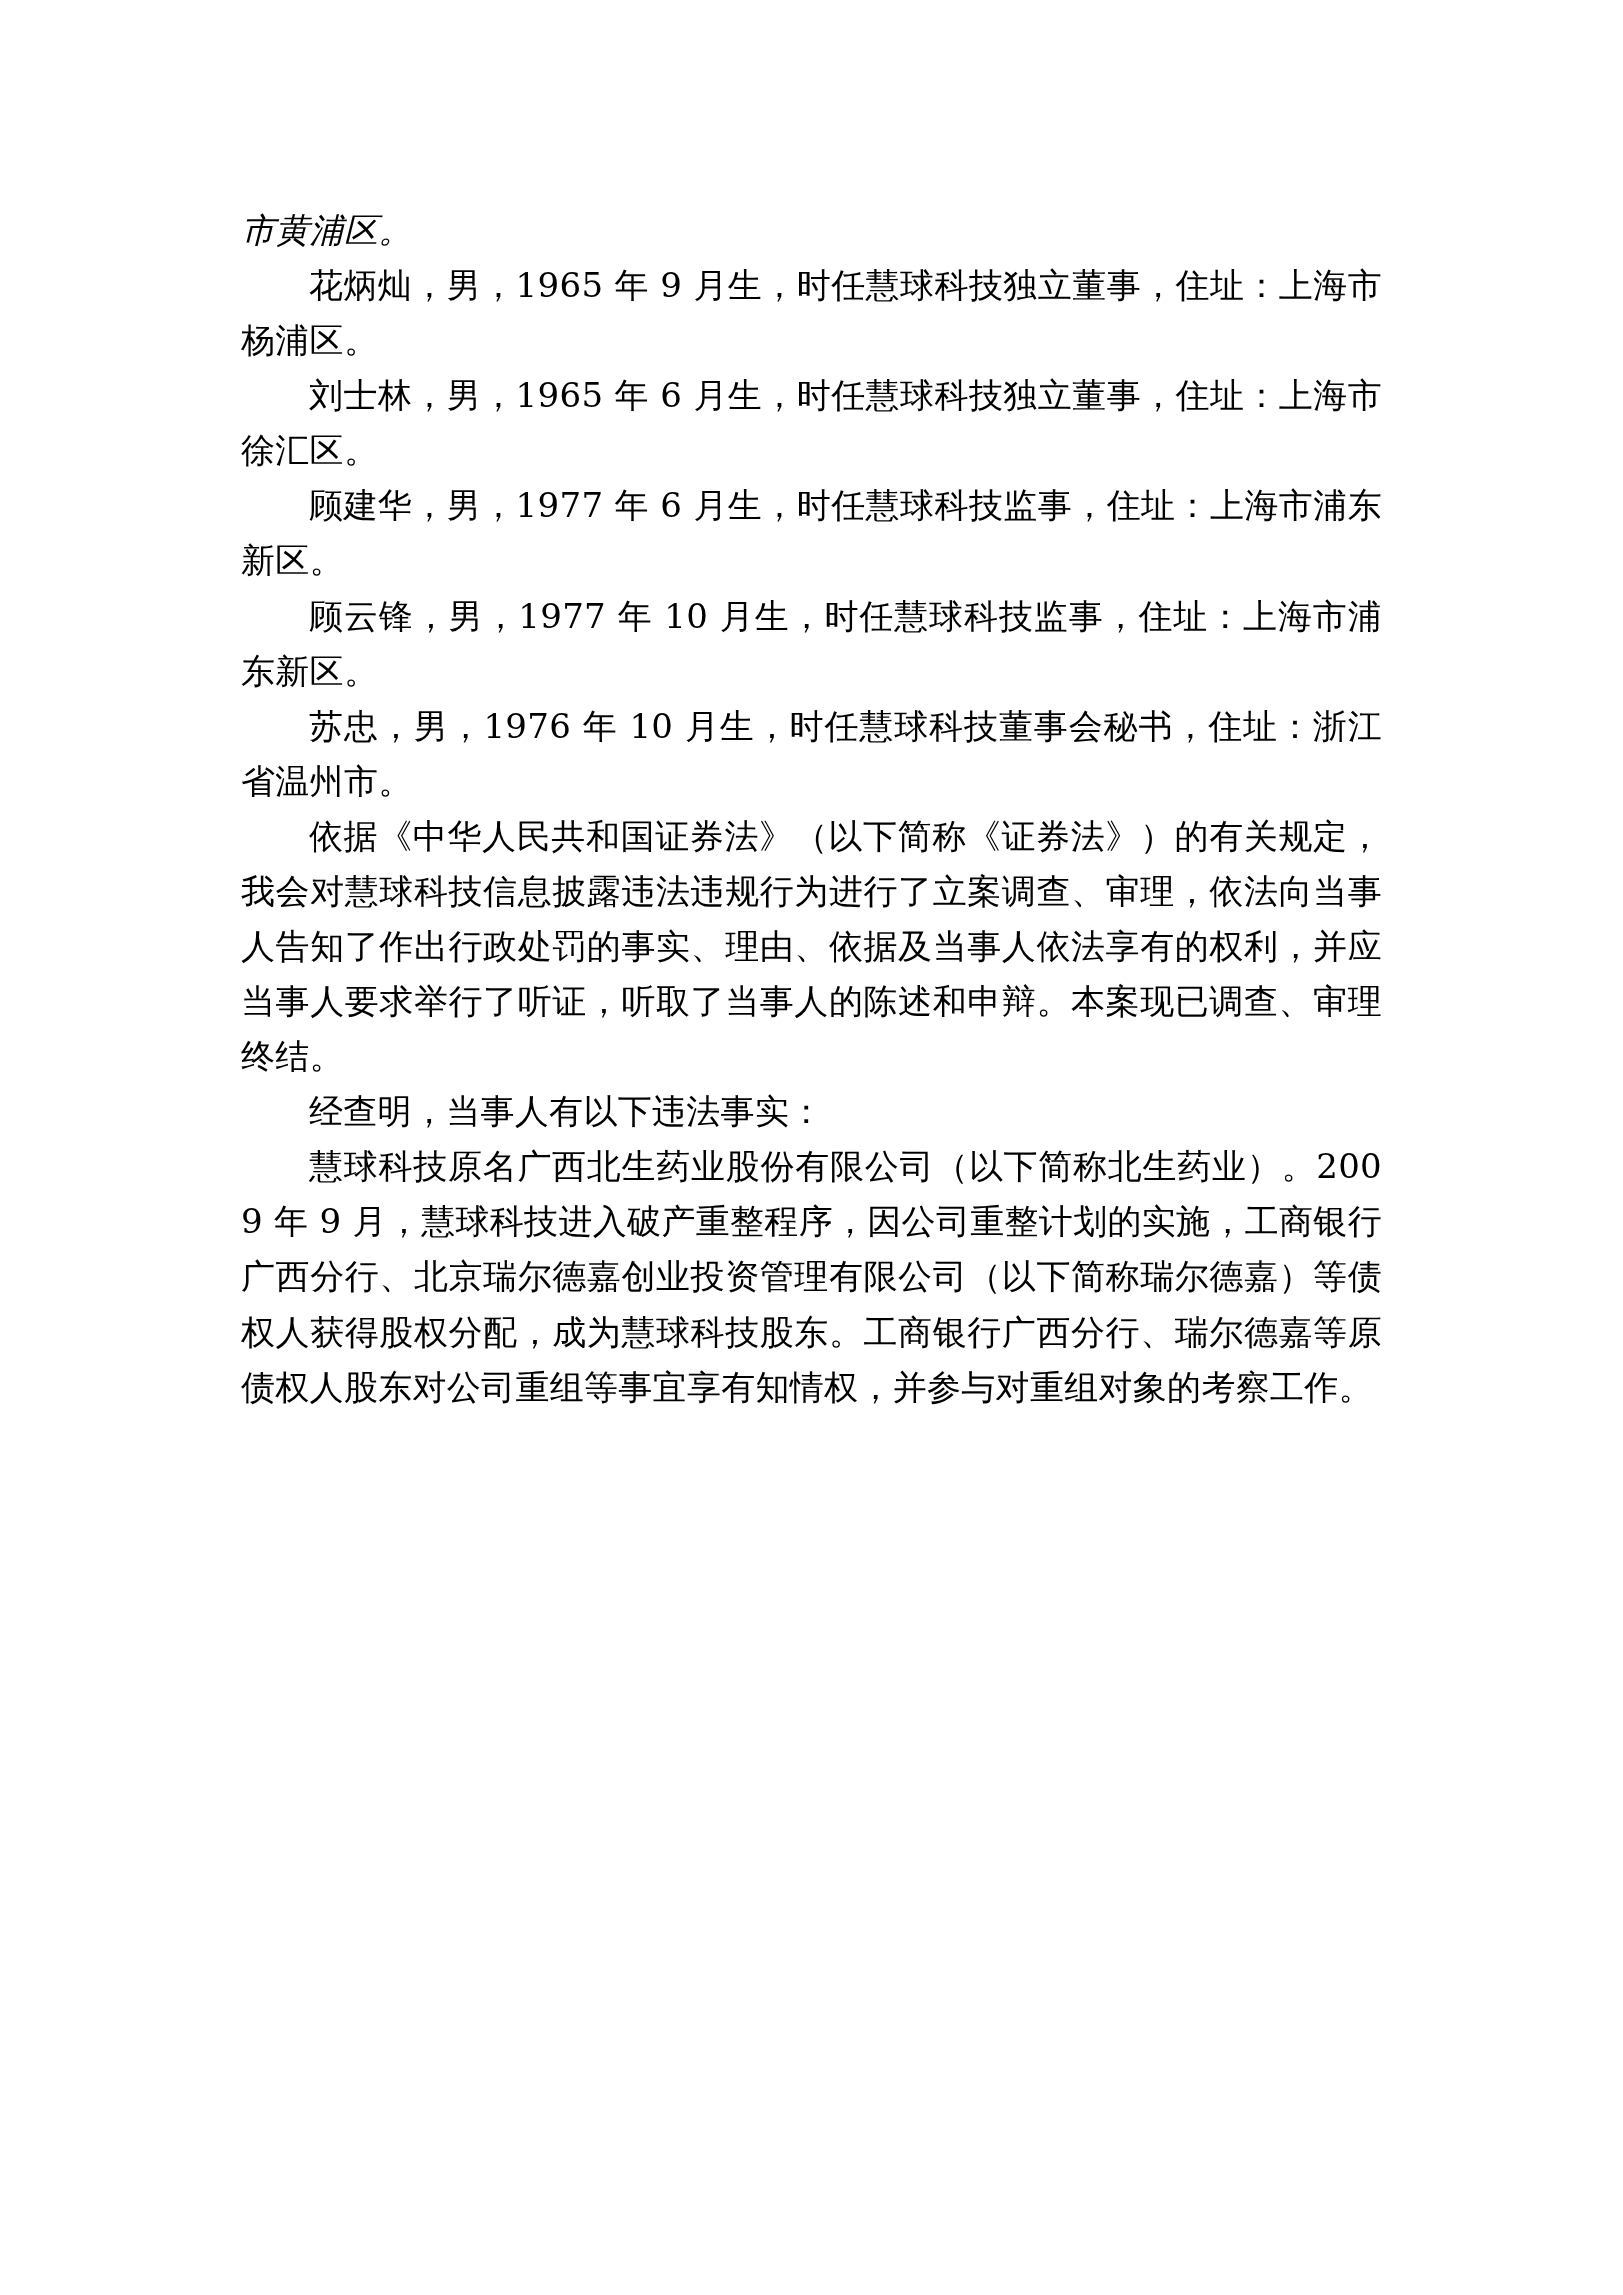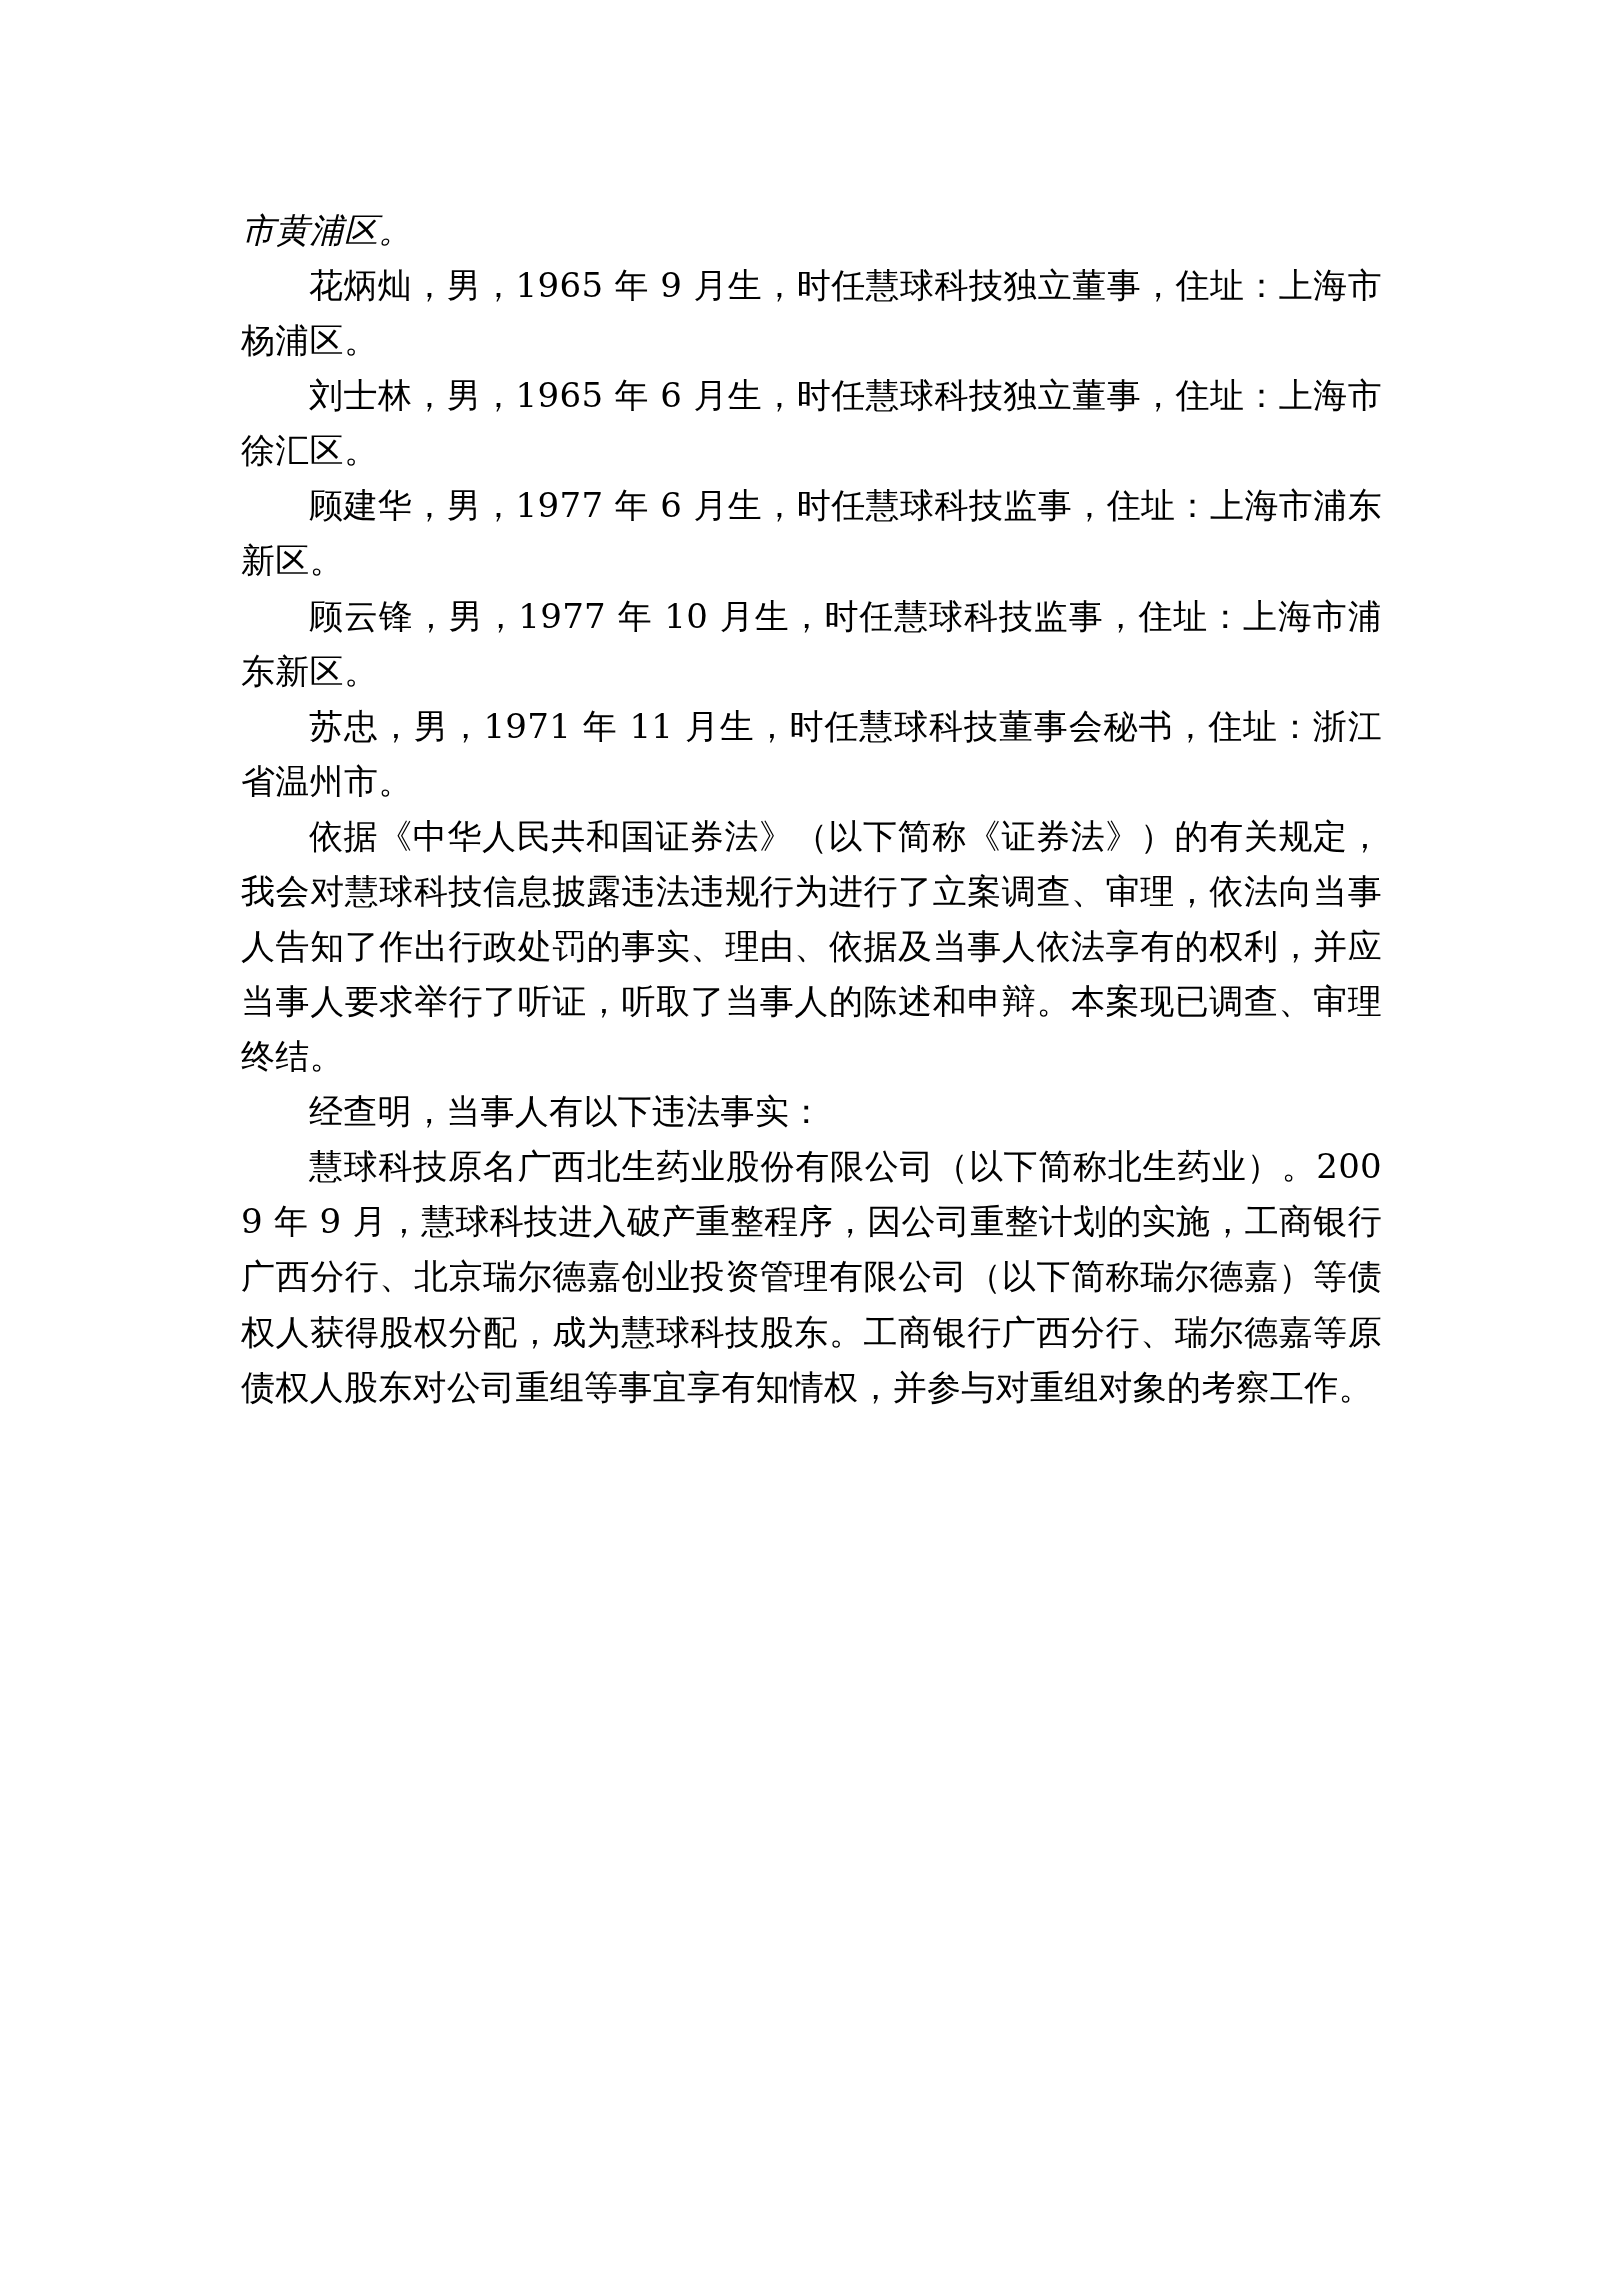"苏忠，男，1971 年 11 月生，时任慧球科技董事会秘书，住址：浙江省温州市。" p.para { text: 1971 年 11 -> 1976 年 10 }
